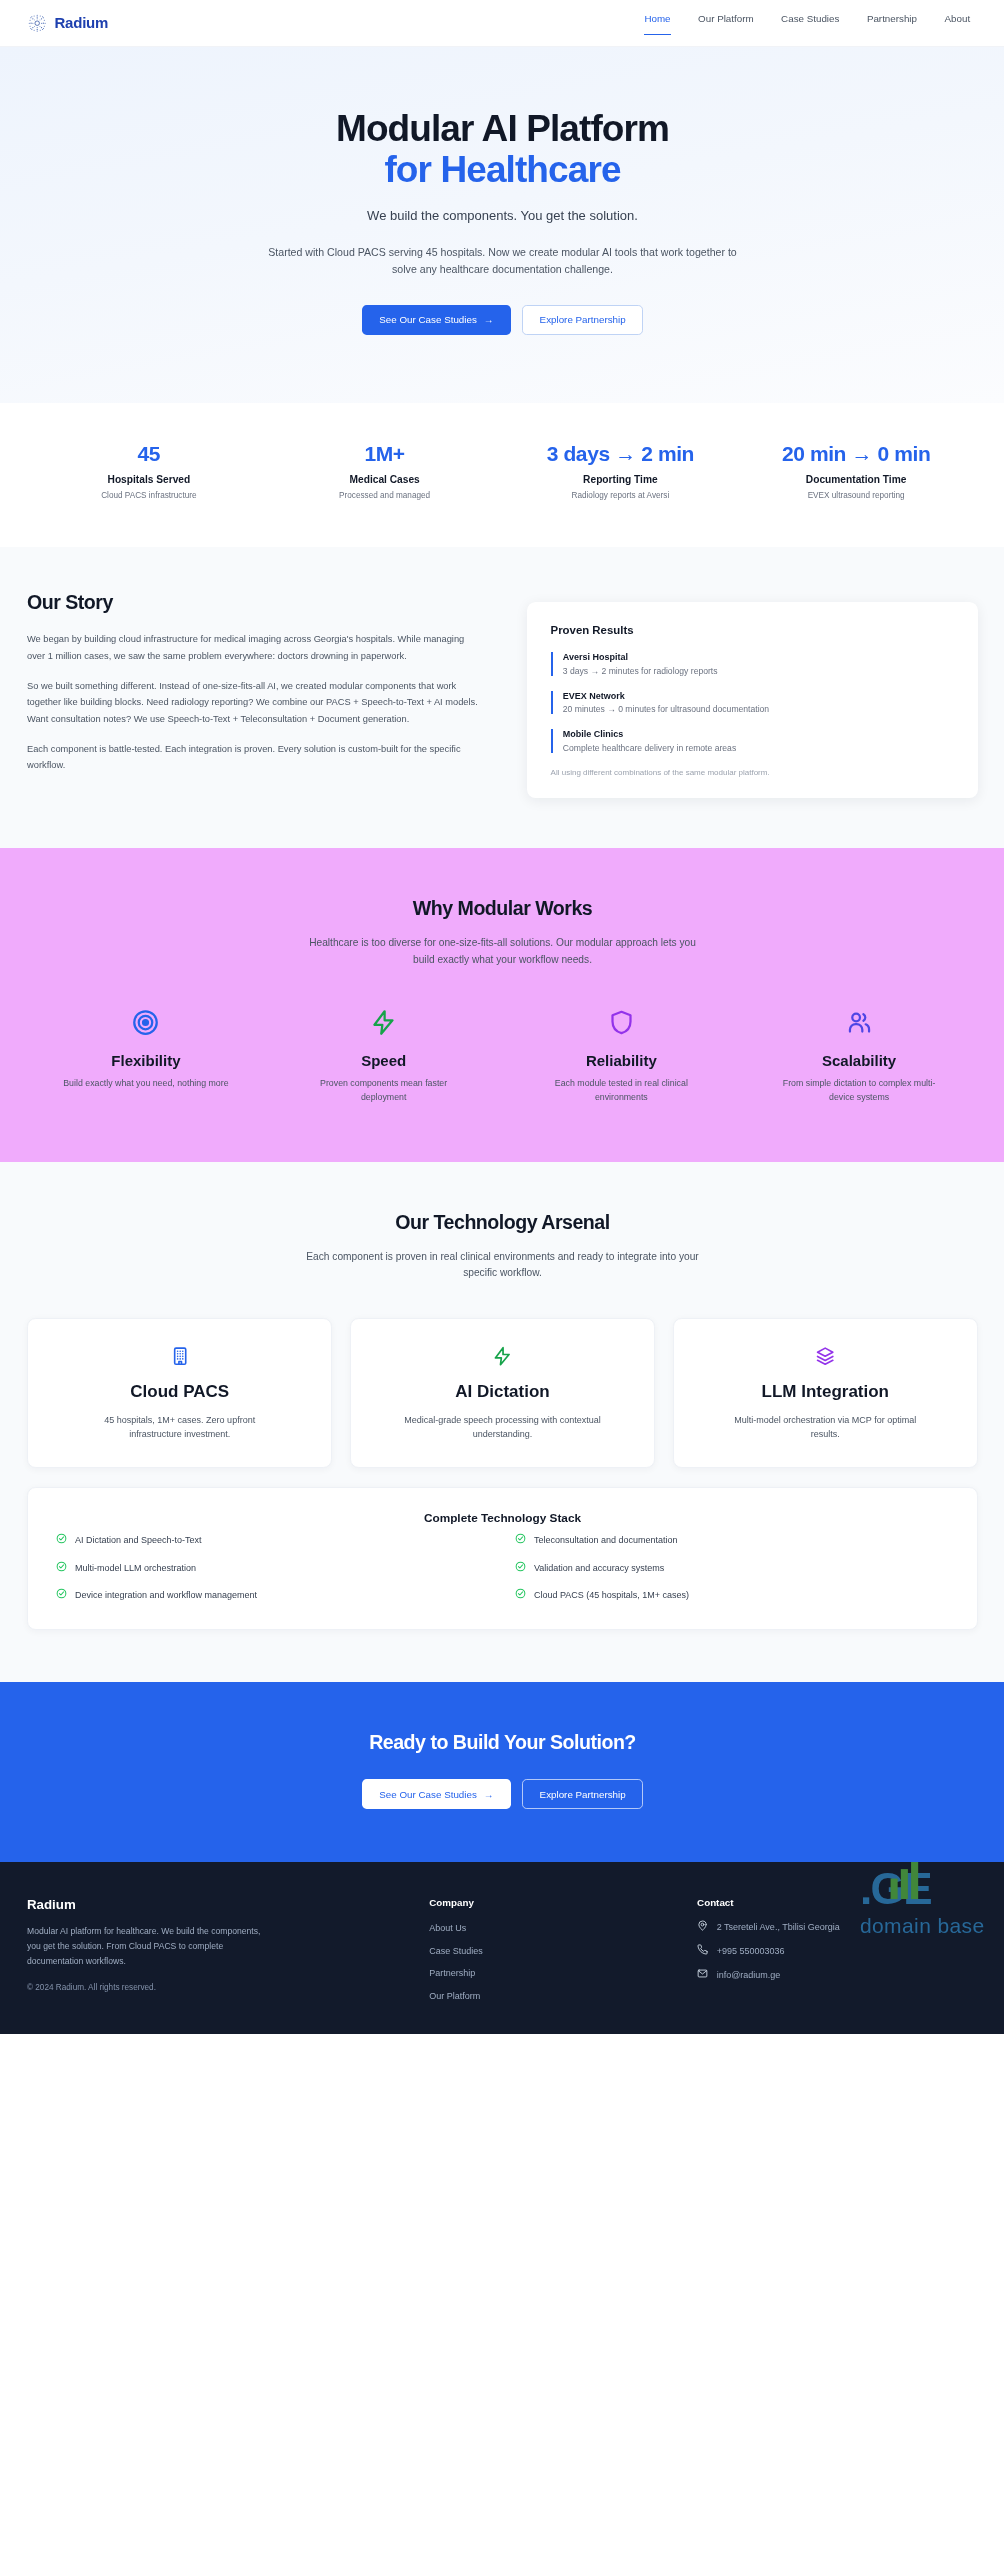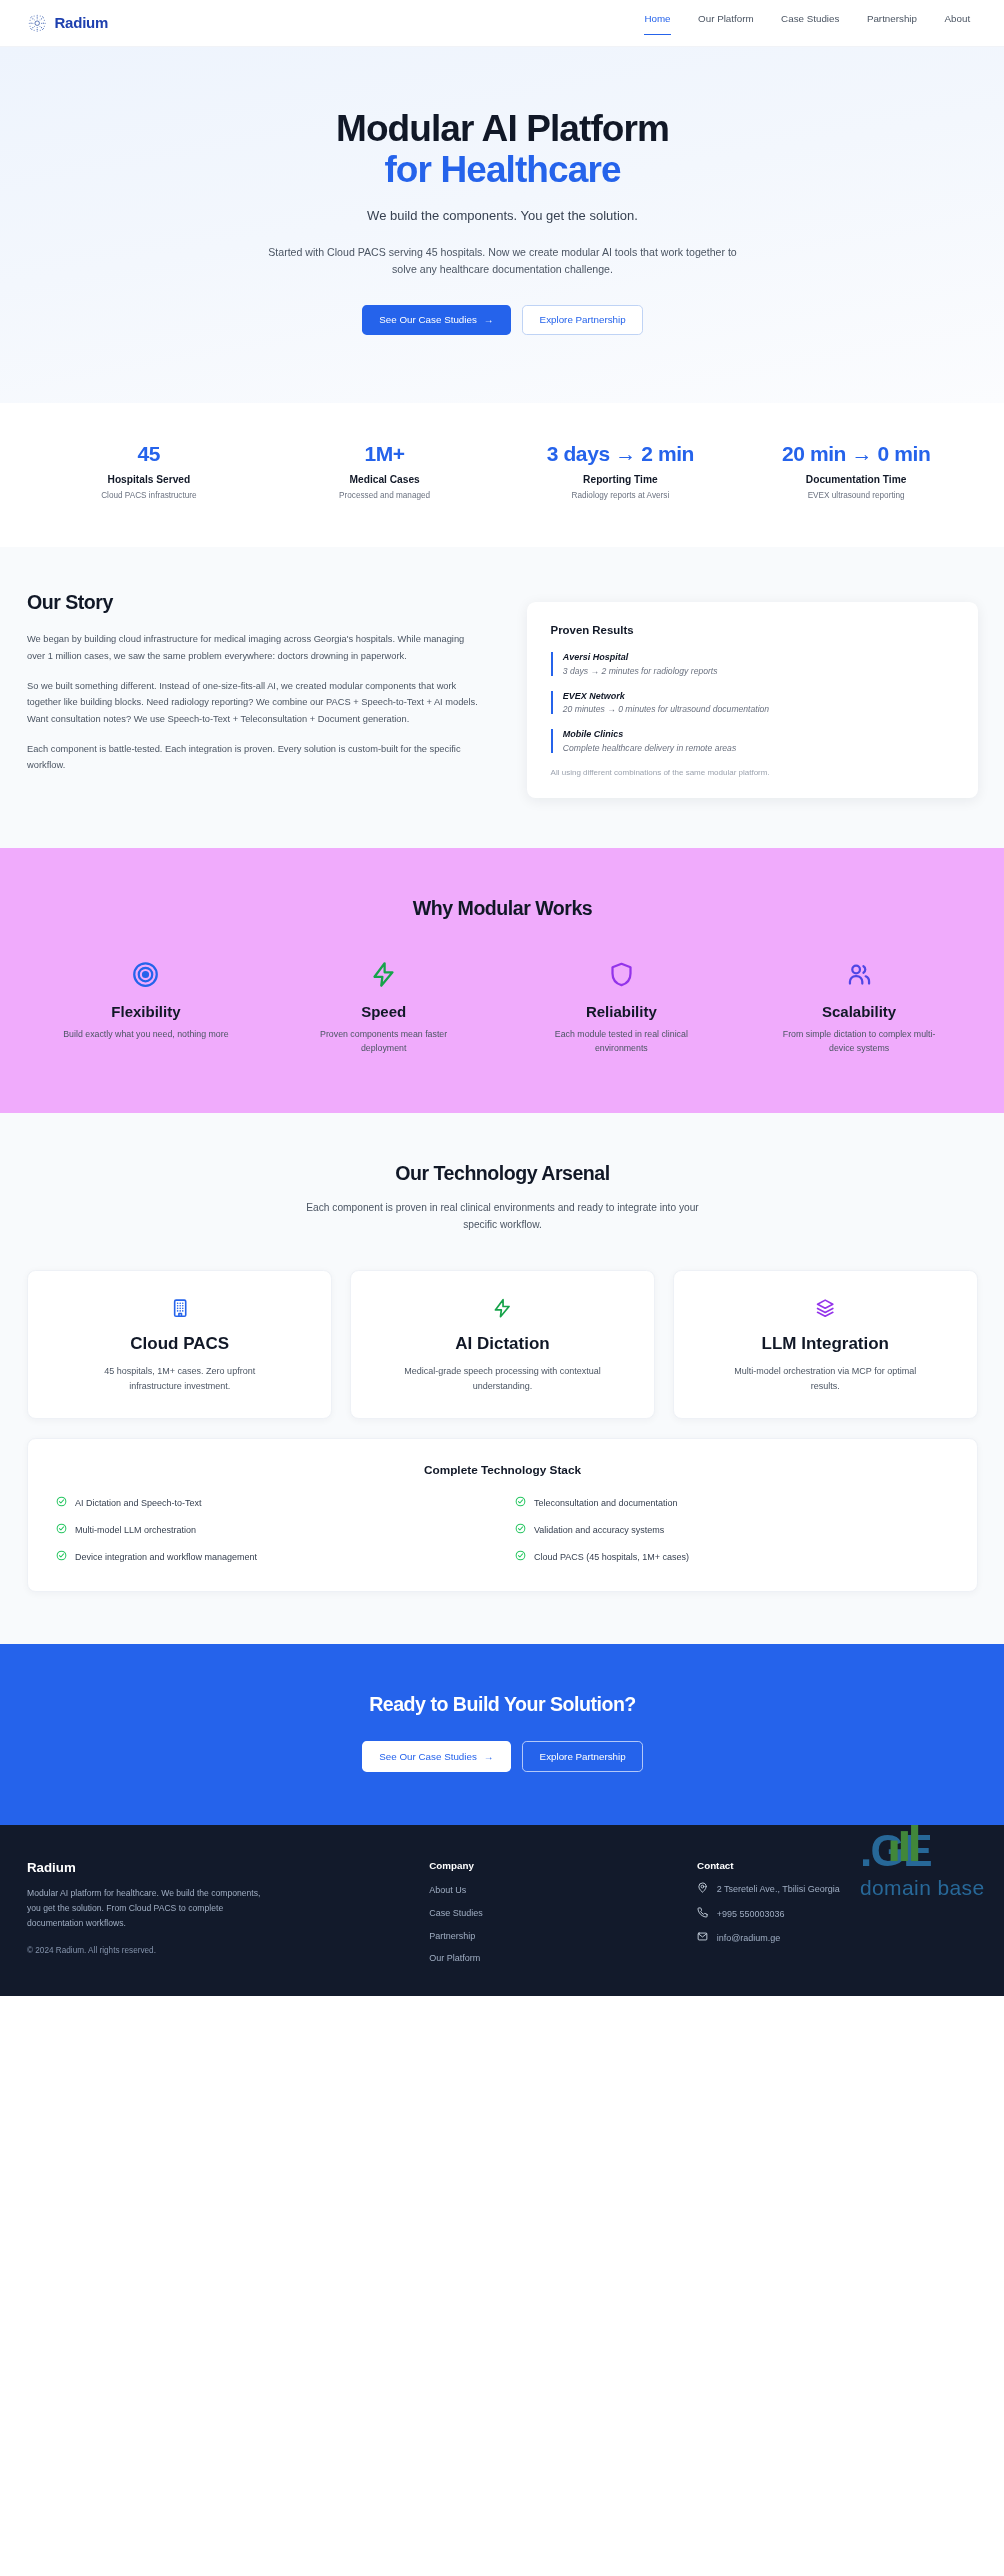"Aversi Hospital" .result-item { font-style: italic -> none }
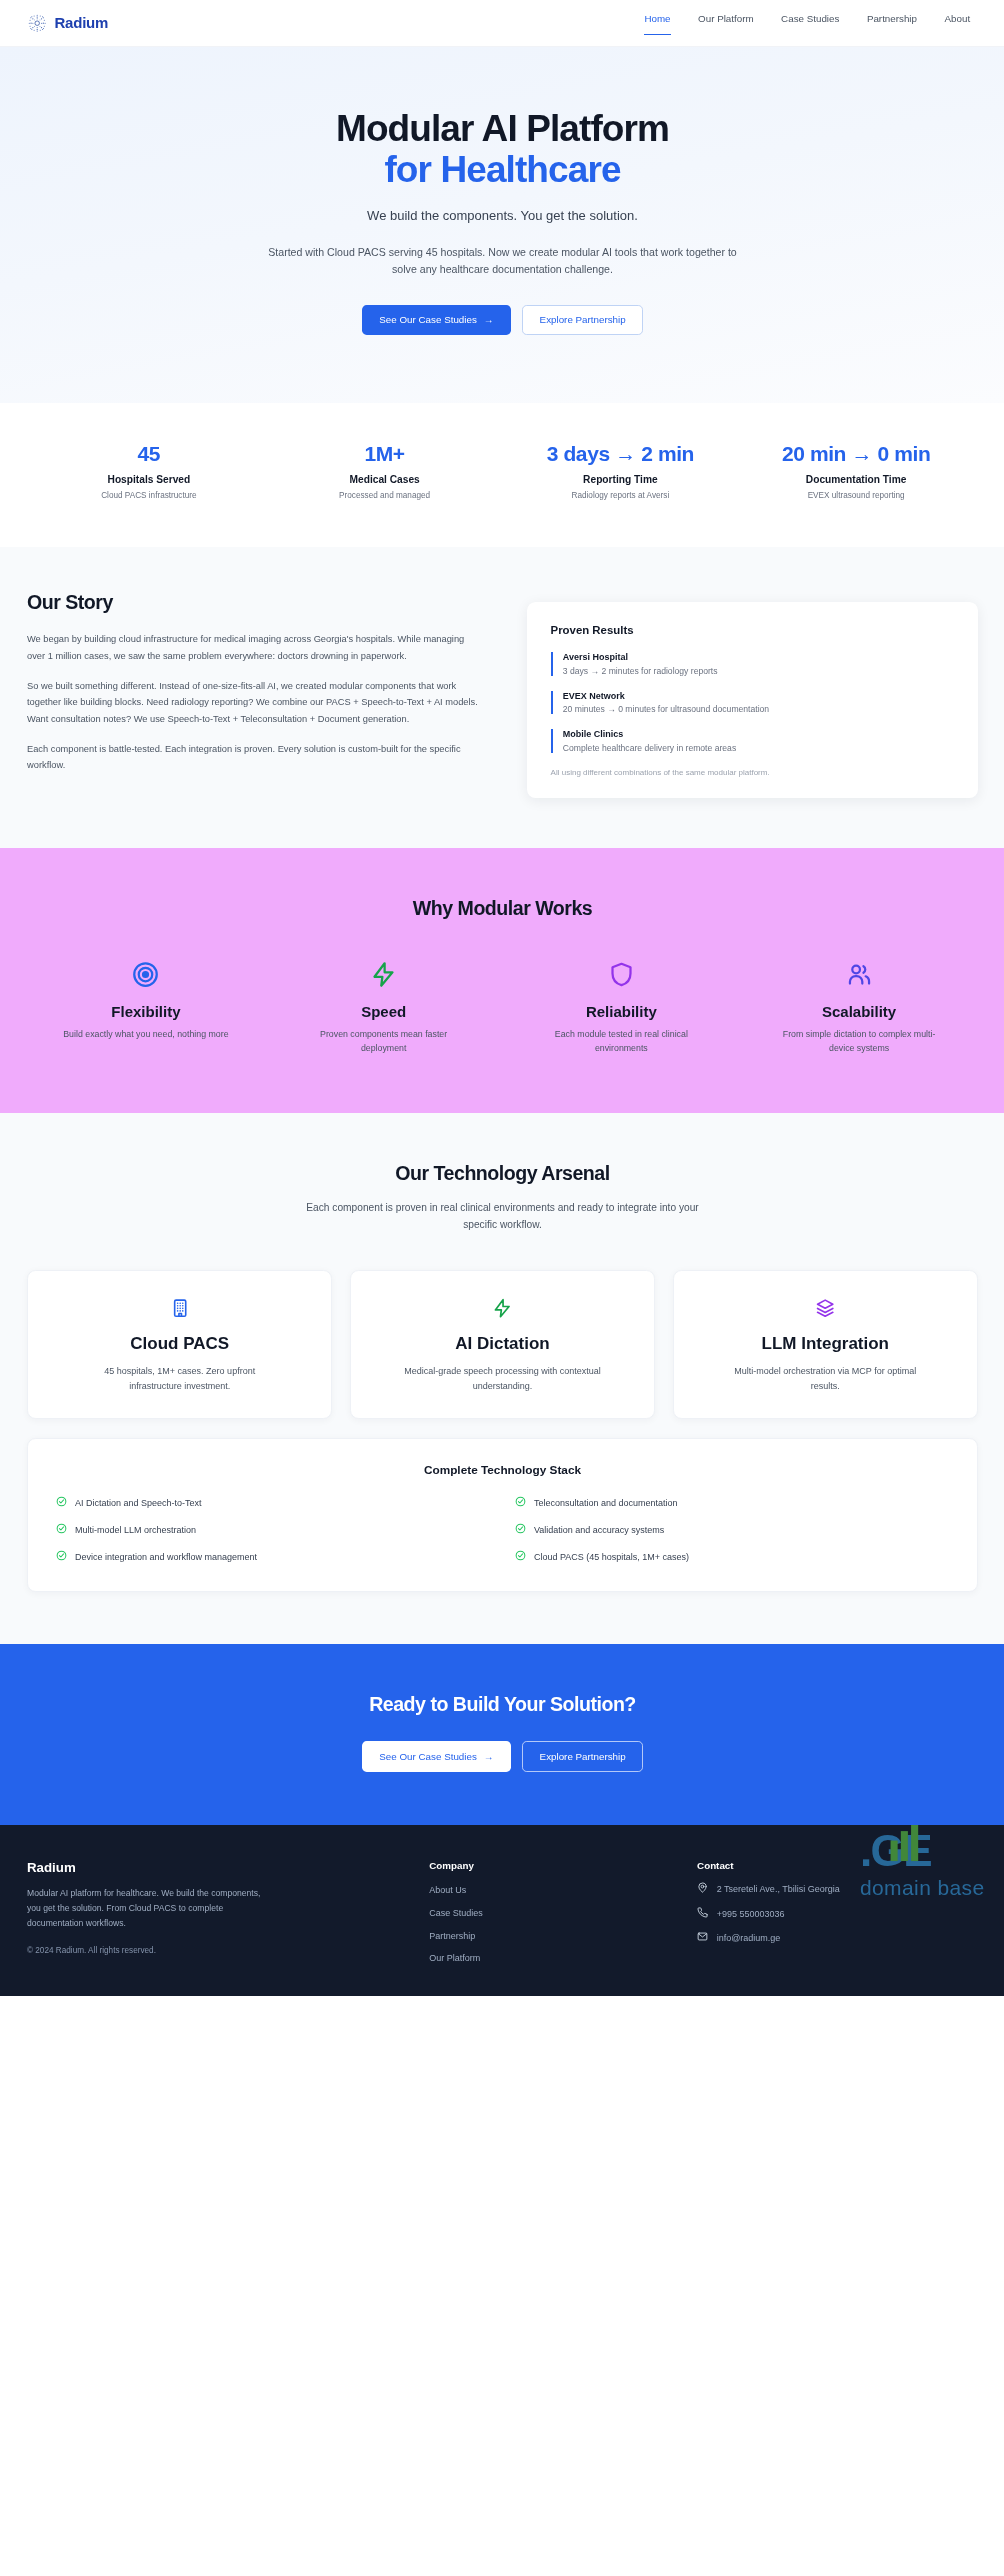"Healthcare is too diverse for" p { html: none -> <p>Healthcare is too diverse for one-size-fits-all solutions. Our modular approach lets you build exactly what your workflow needs.</p> }
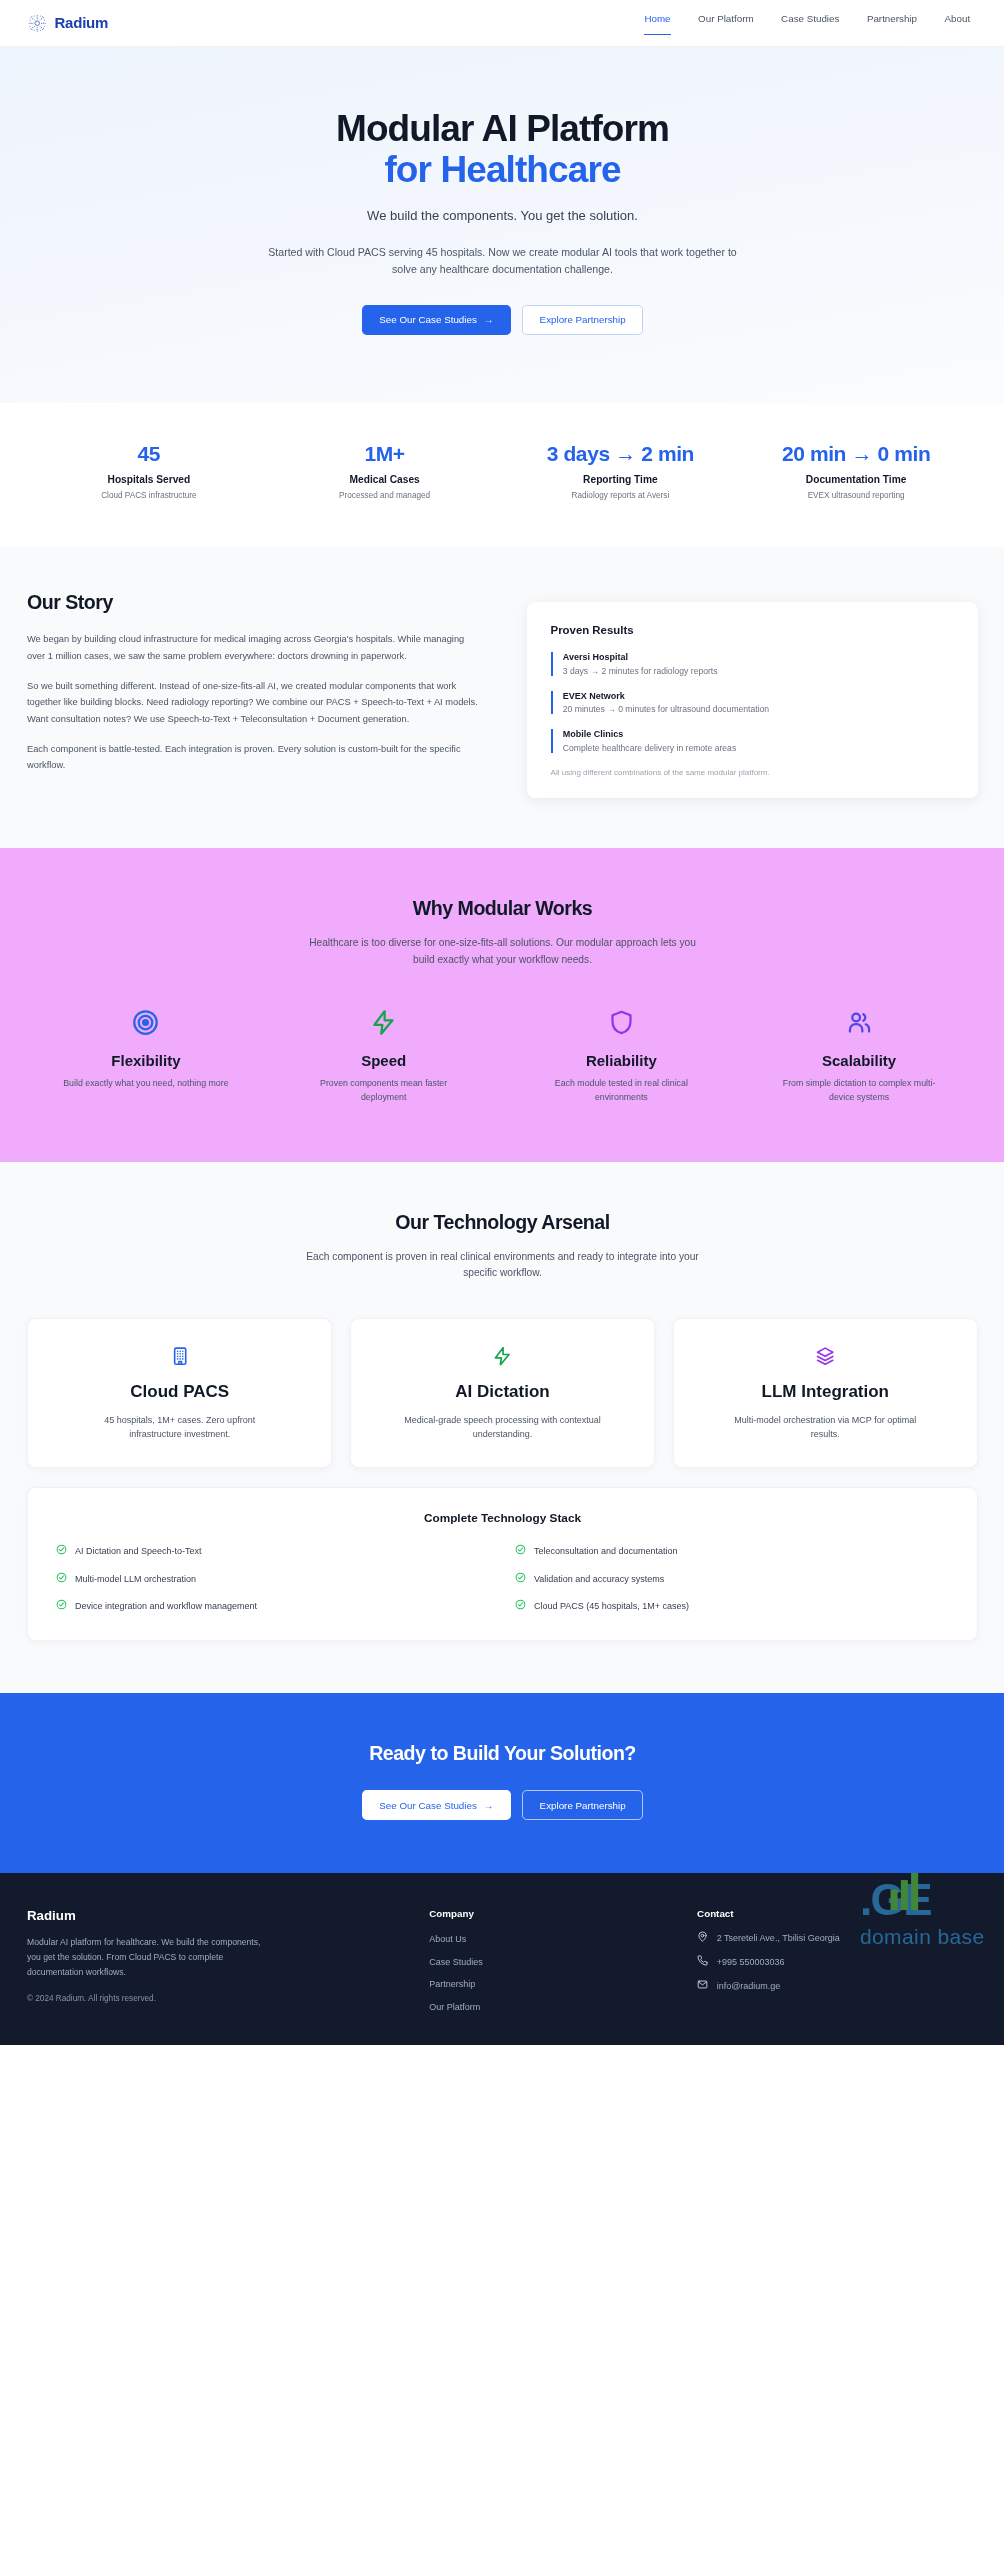"Complete Technology Stack" .stack-card h3 { margin-bottom: 19px -> 8px }
